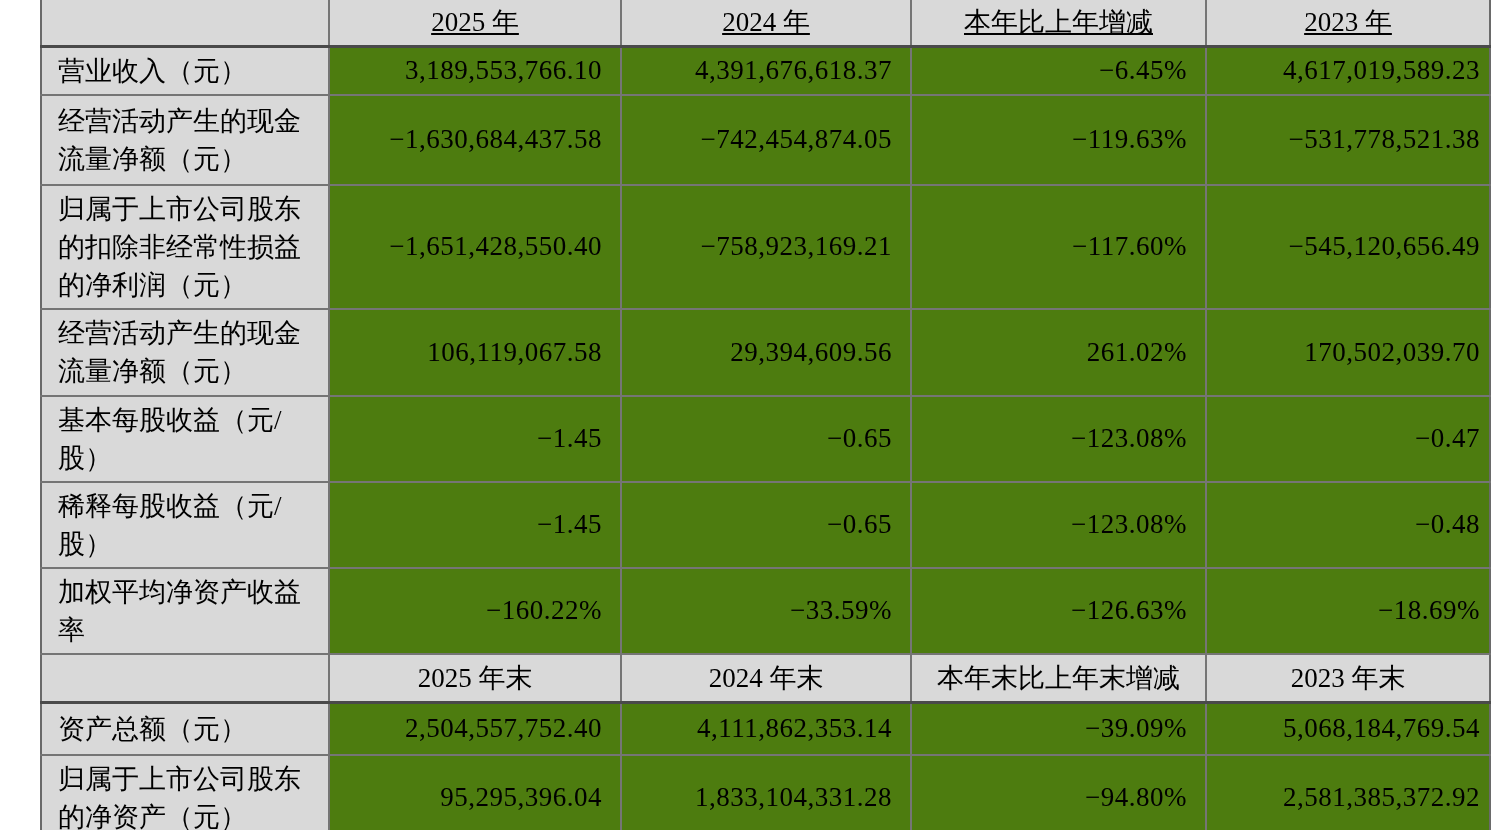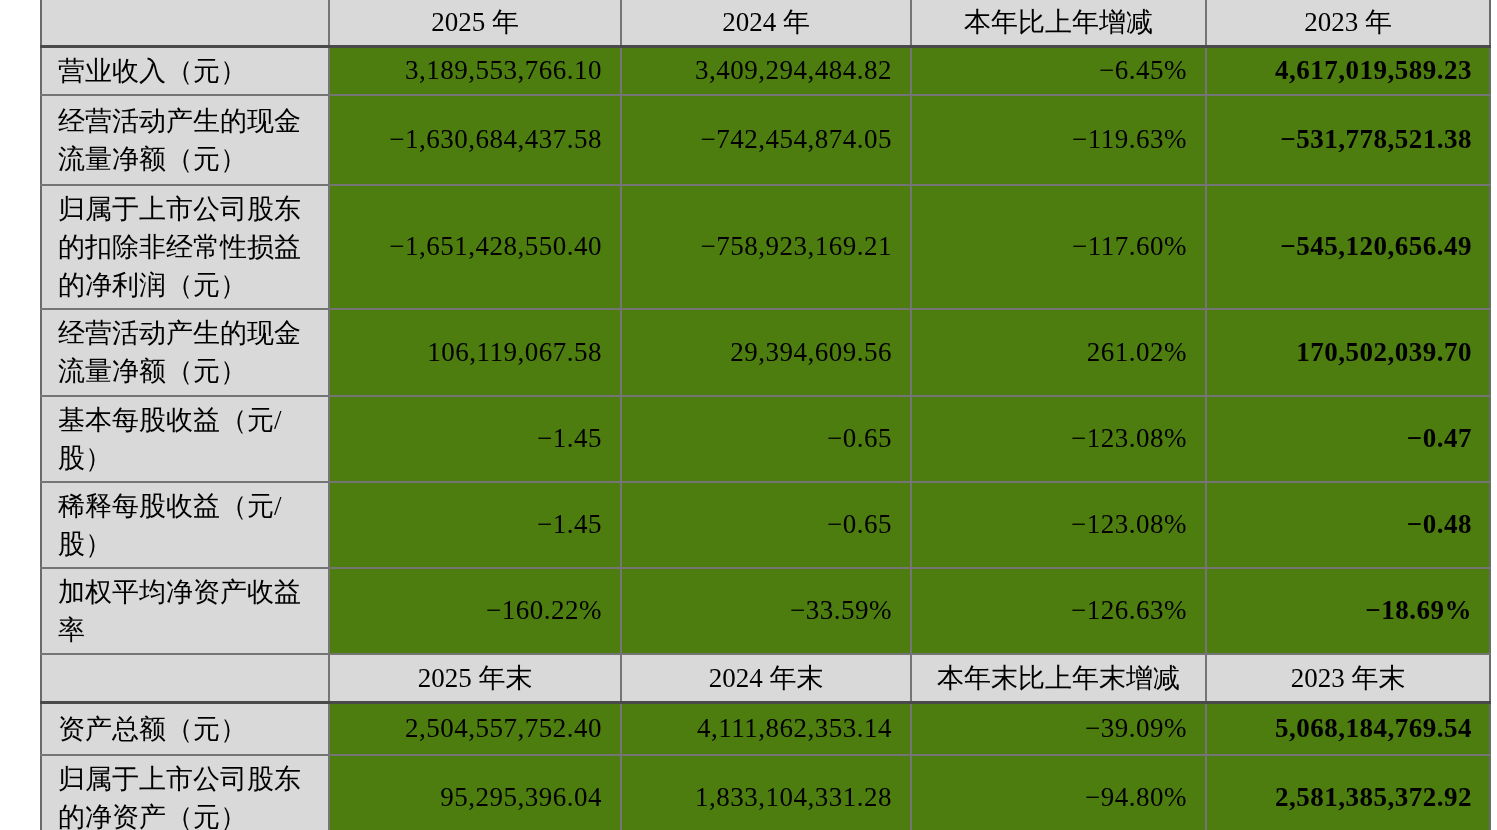"2025 年" .h-46 { text-decoration: none -> underline }
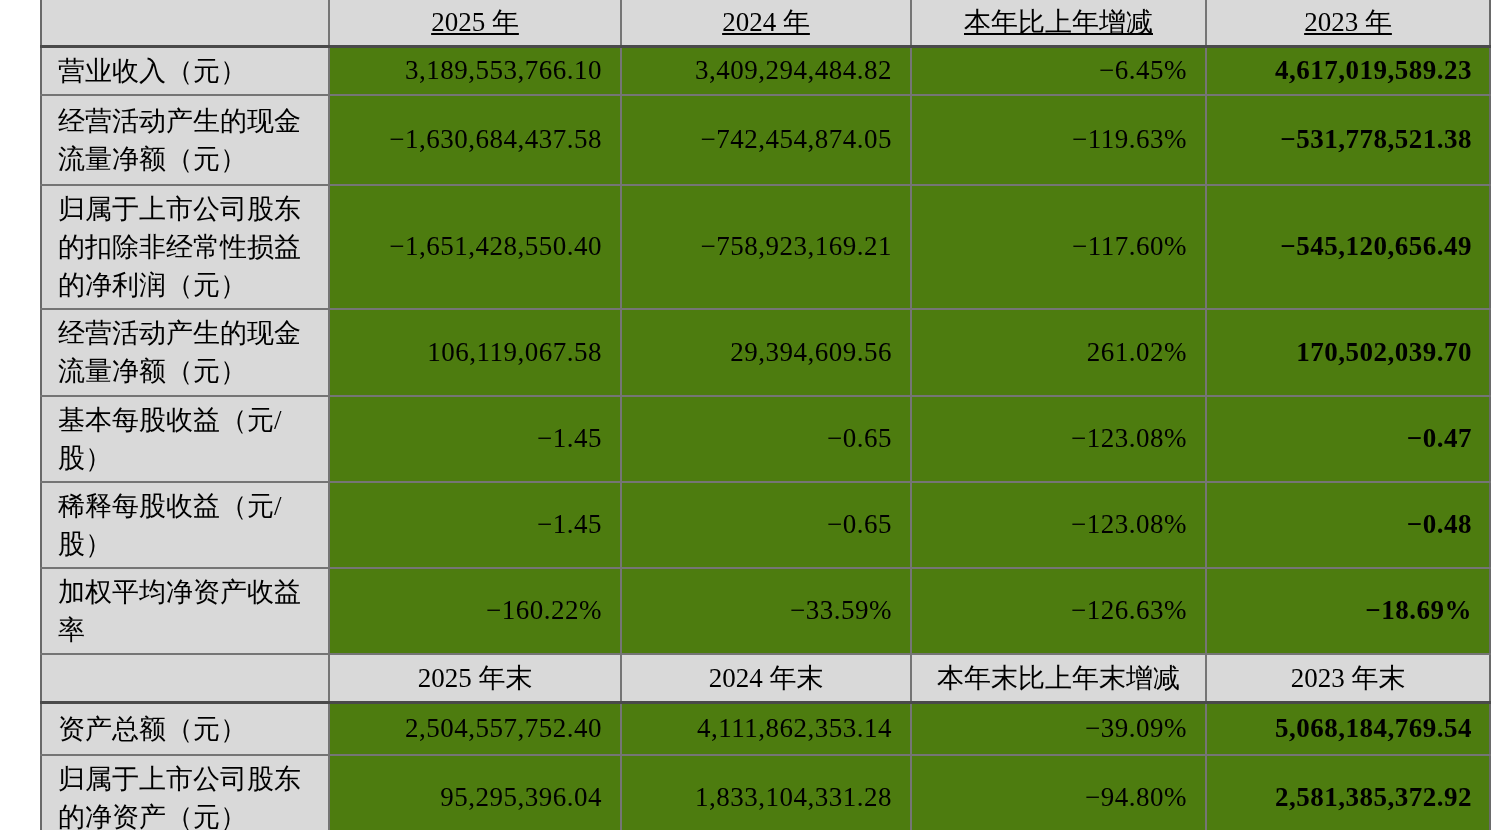"3,409,294,484.82" td.num-cell { text: 3,409,294,484.82 -> 4,391,676,618.37 }
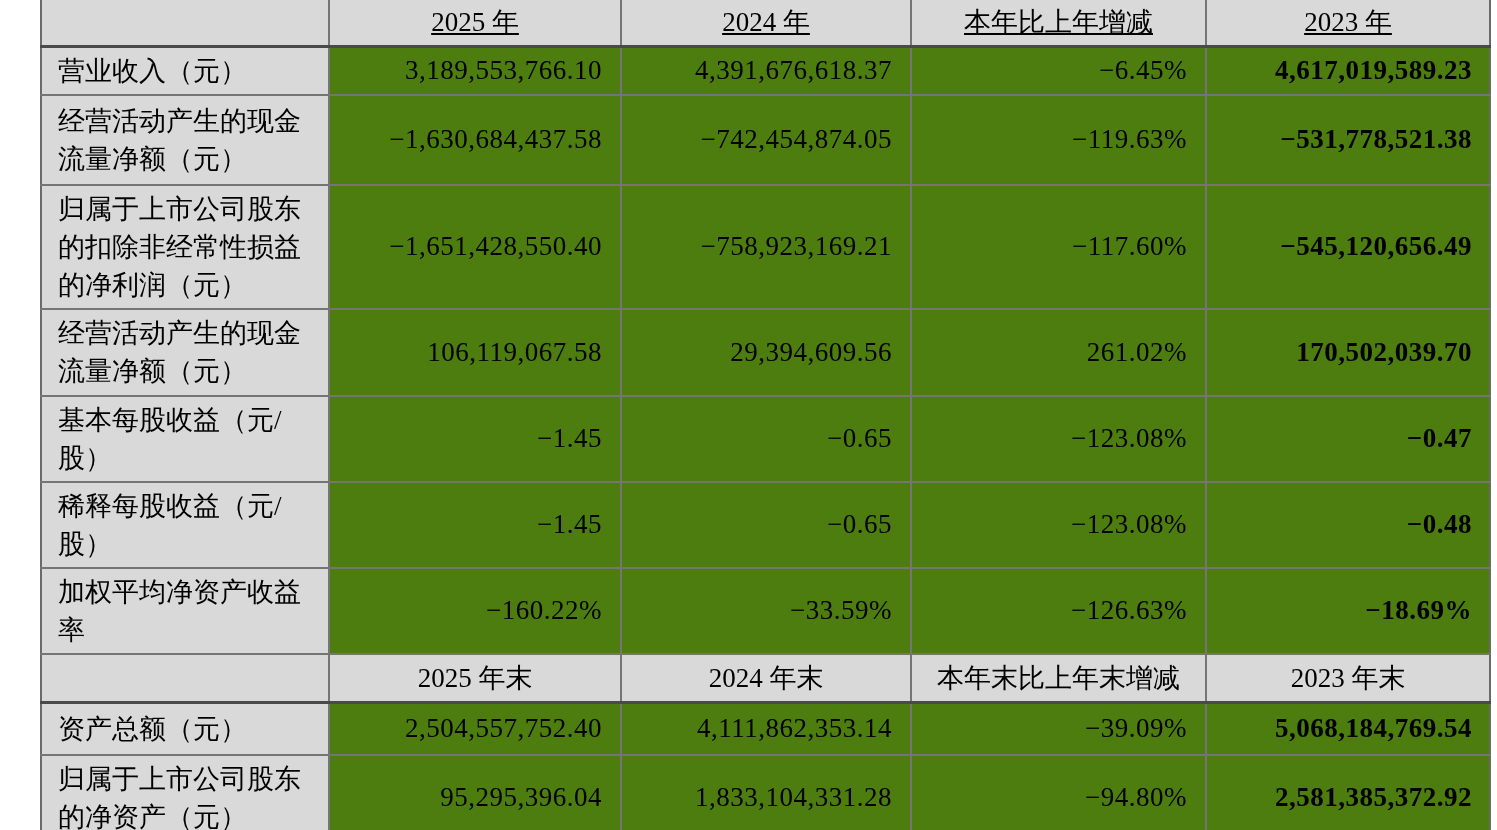"4,617,019,589.23" .num-cell.lastcol { font-weight: bold -> none; padding-right: 17px -> 9px }
